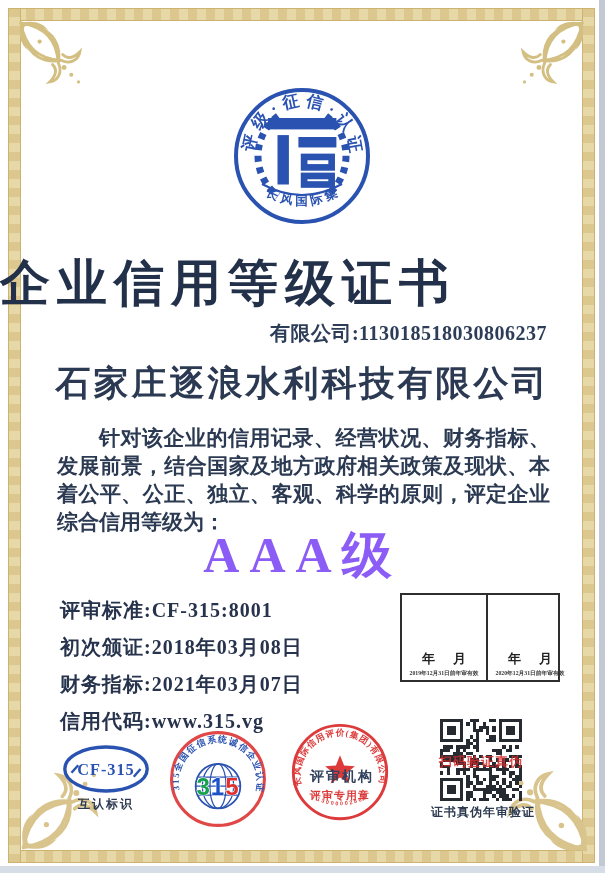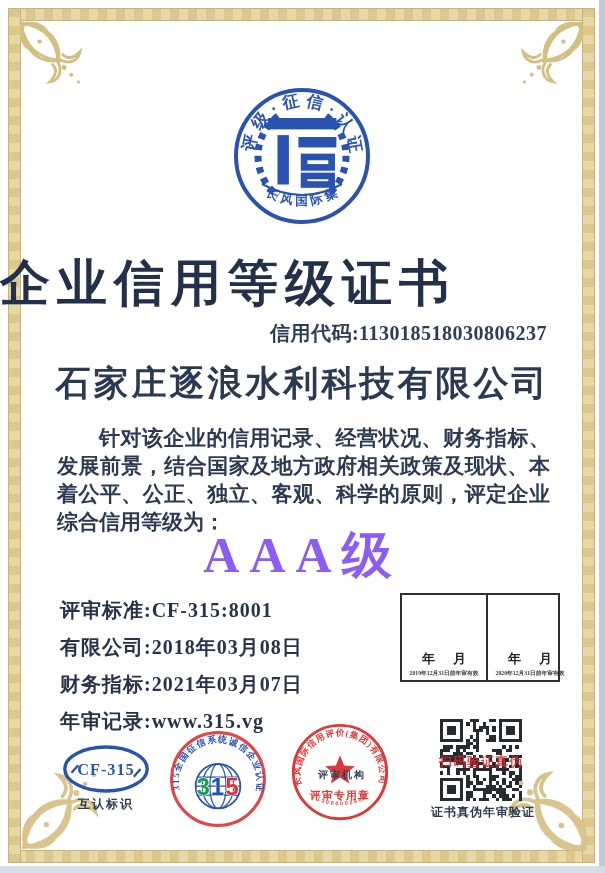"信用代码:" span { text: 信用代码 -> 有限公司 }
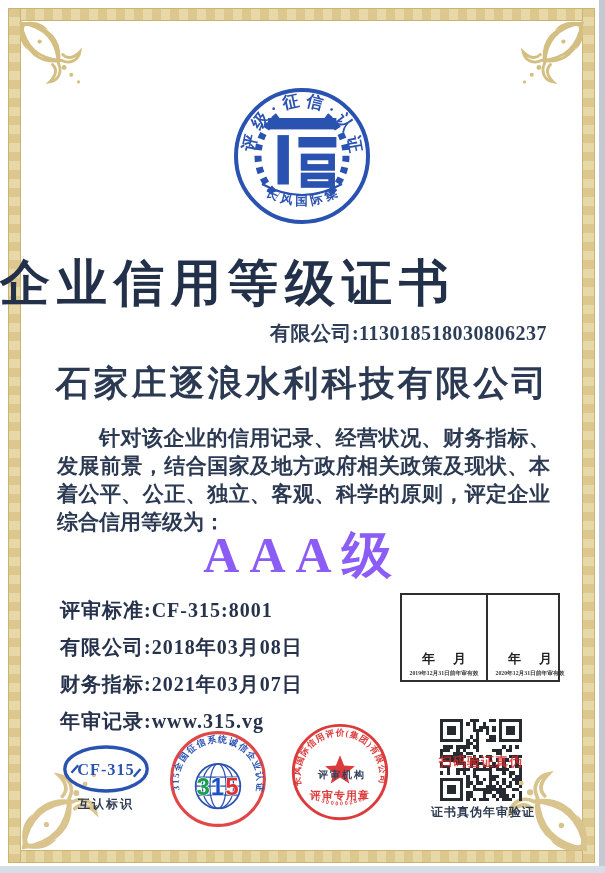"有限公司:2018年03月08日" div { text: 有限公司:2018 -> 初次颁证:2018 }
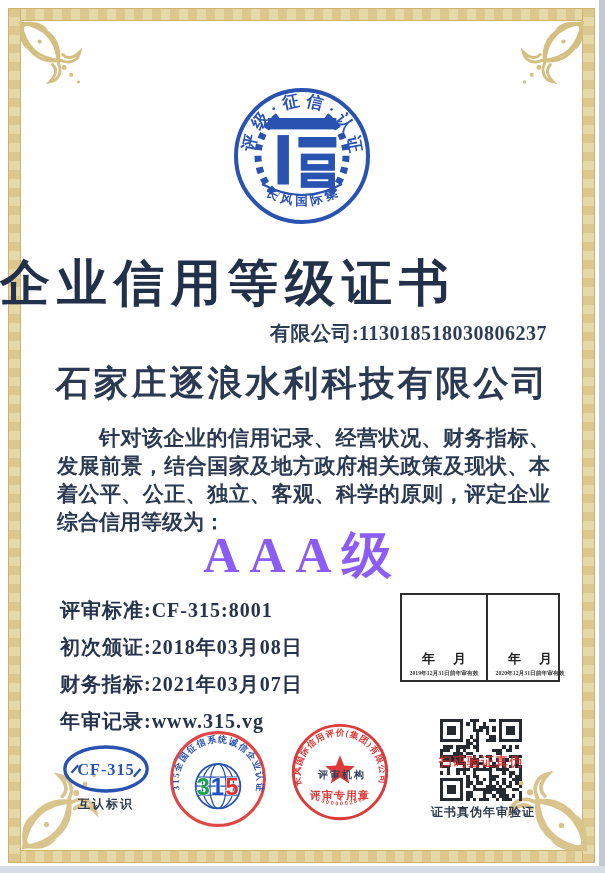"年审记录:www.315.vg" div { text: 年审记录:www.315.vg -> 信用代码:www.315.vg }
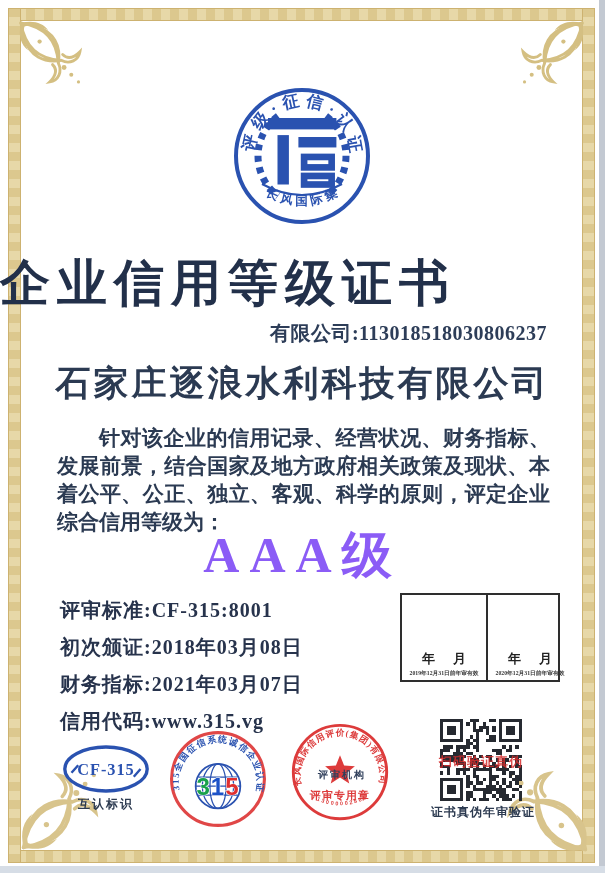"评审机构" .agency { font-size: 10px -> 14px }
